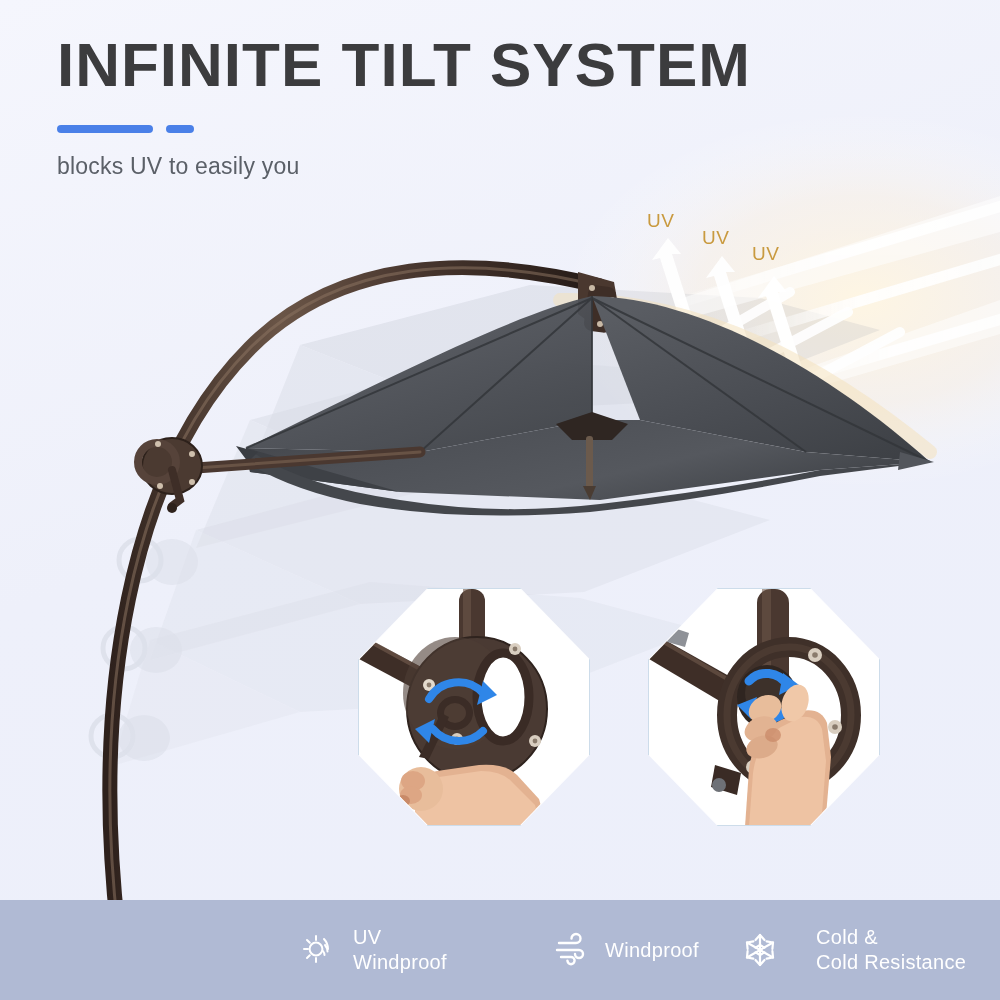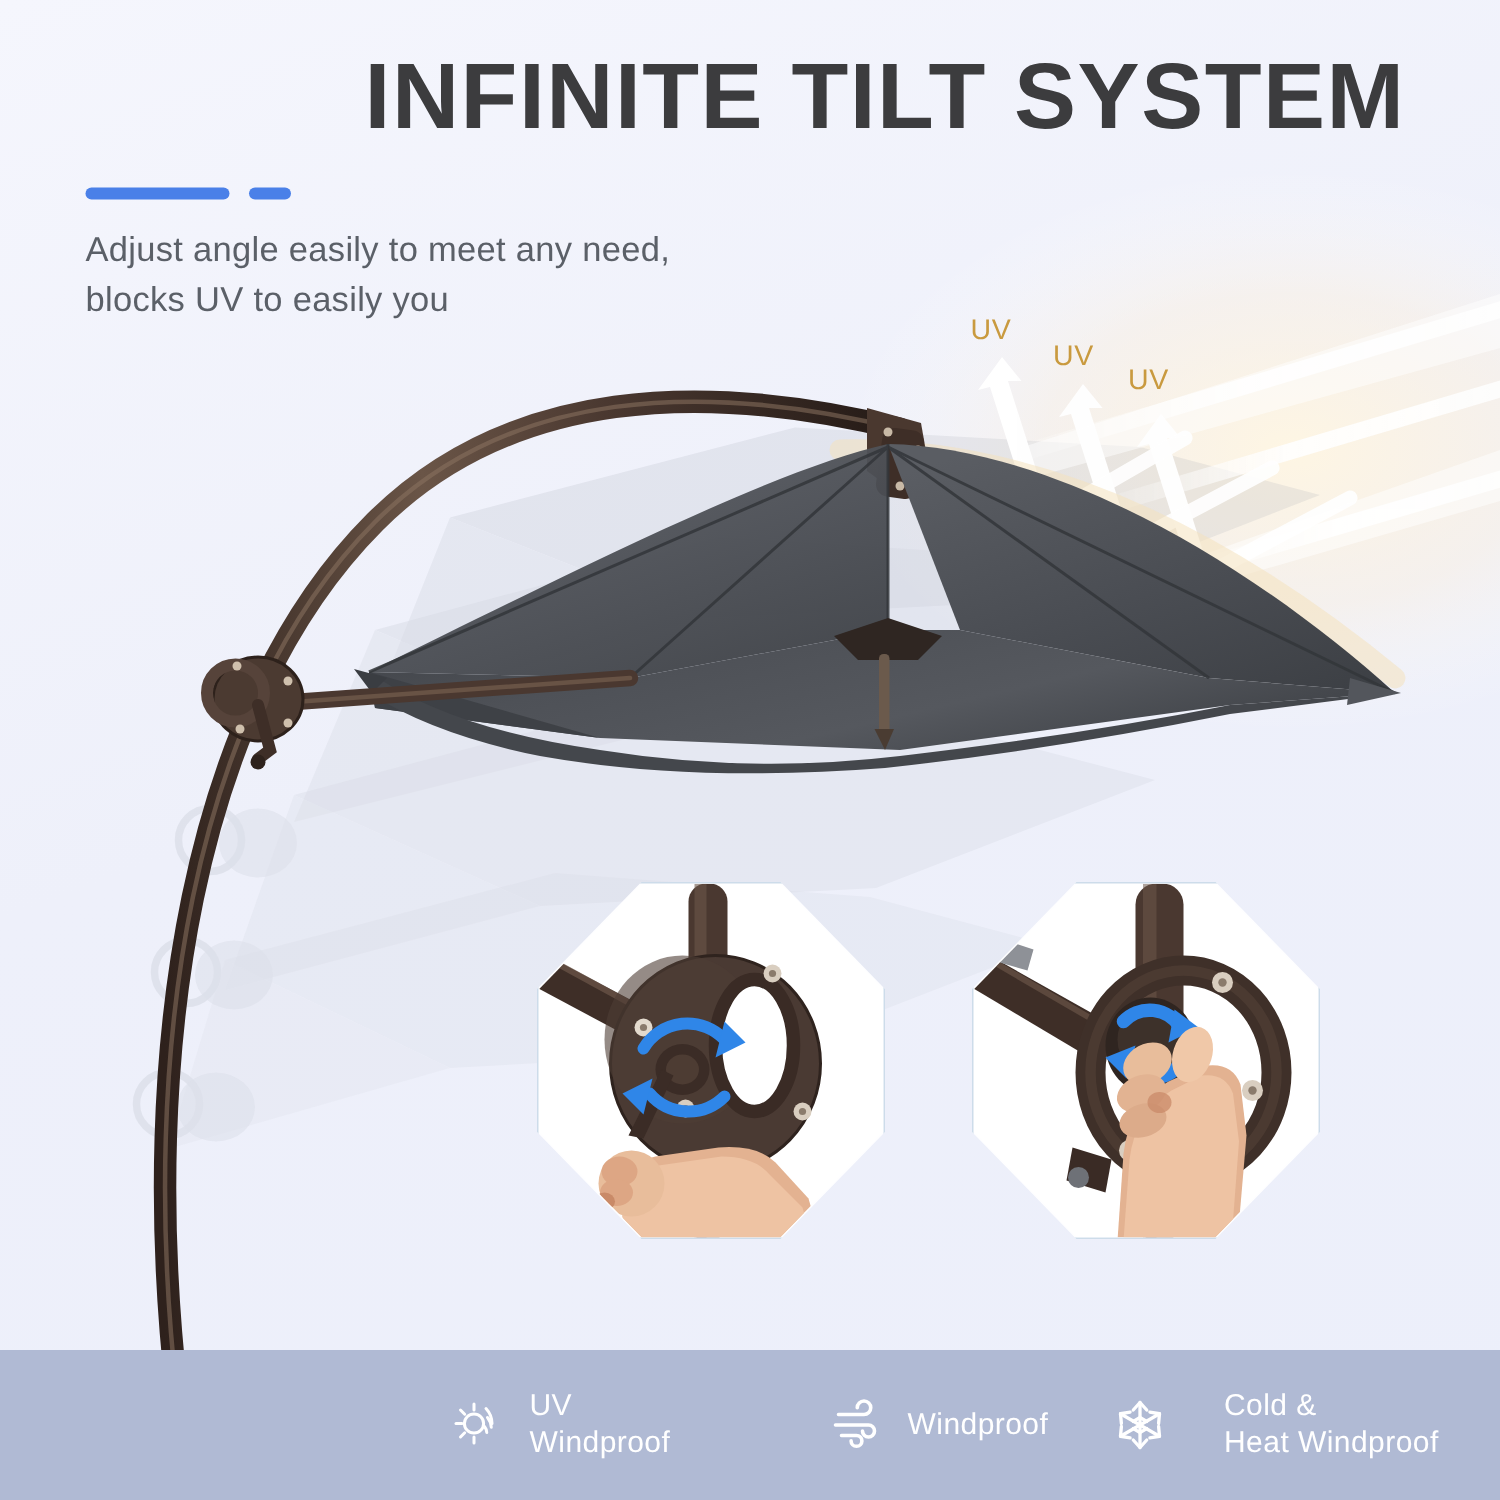"INFINITE TILT SYSTEM" .hdr h1 { text-align: right -> none }
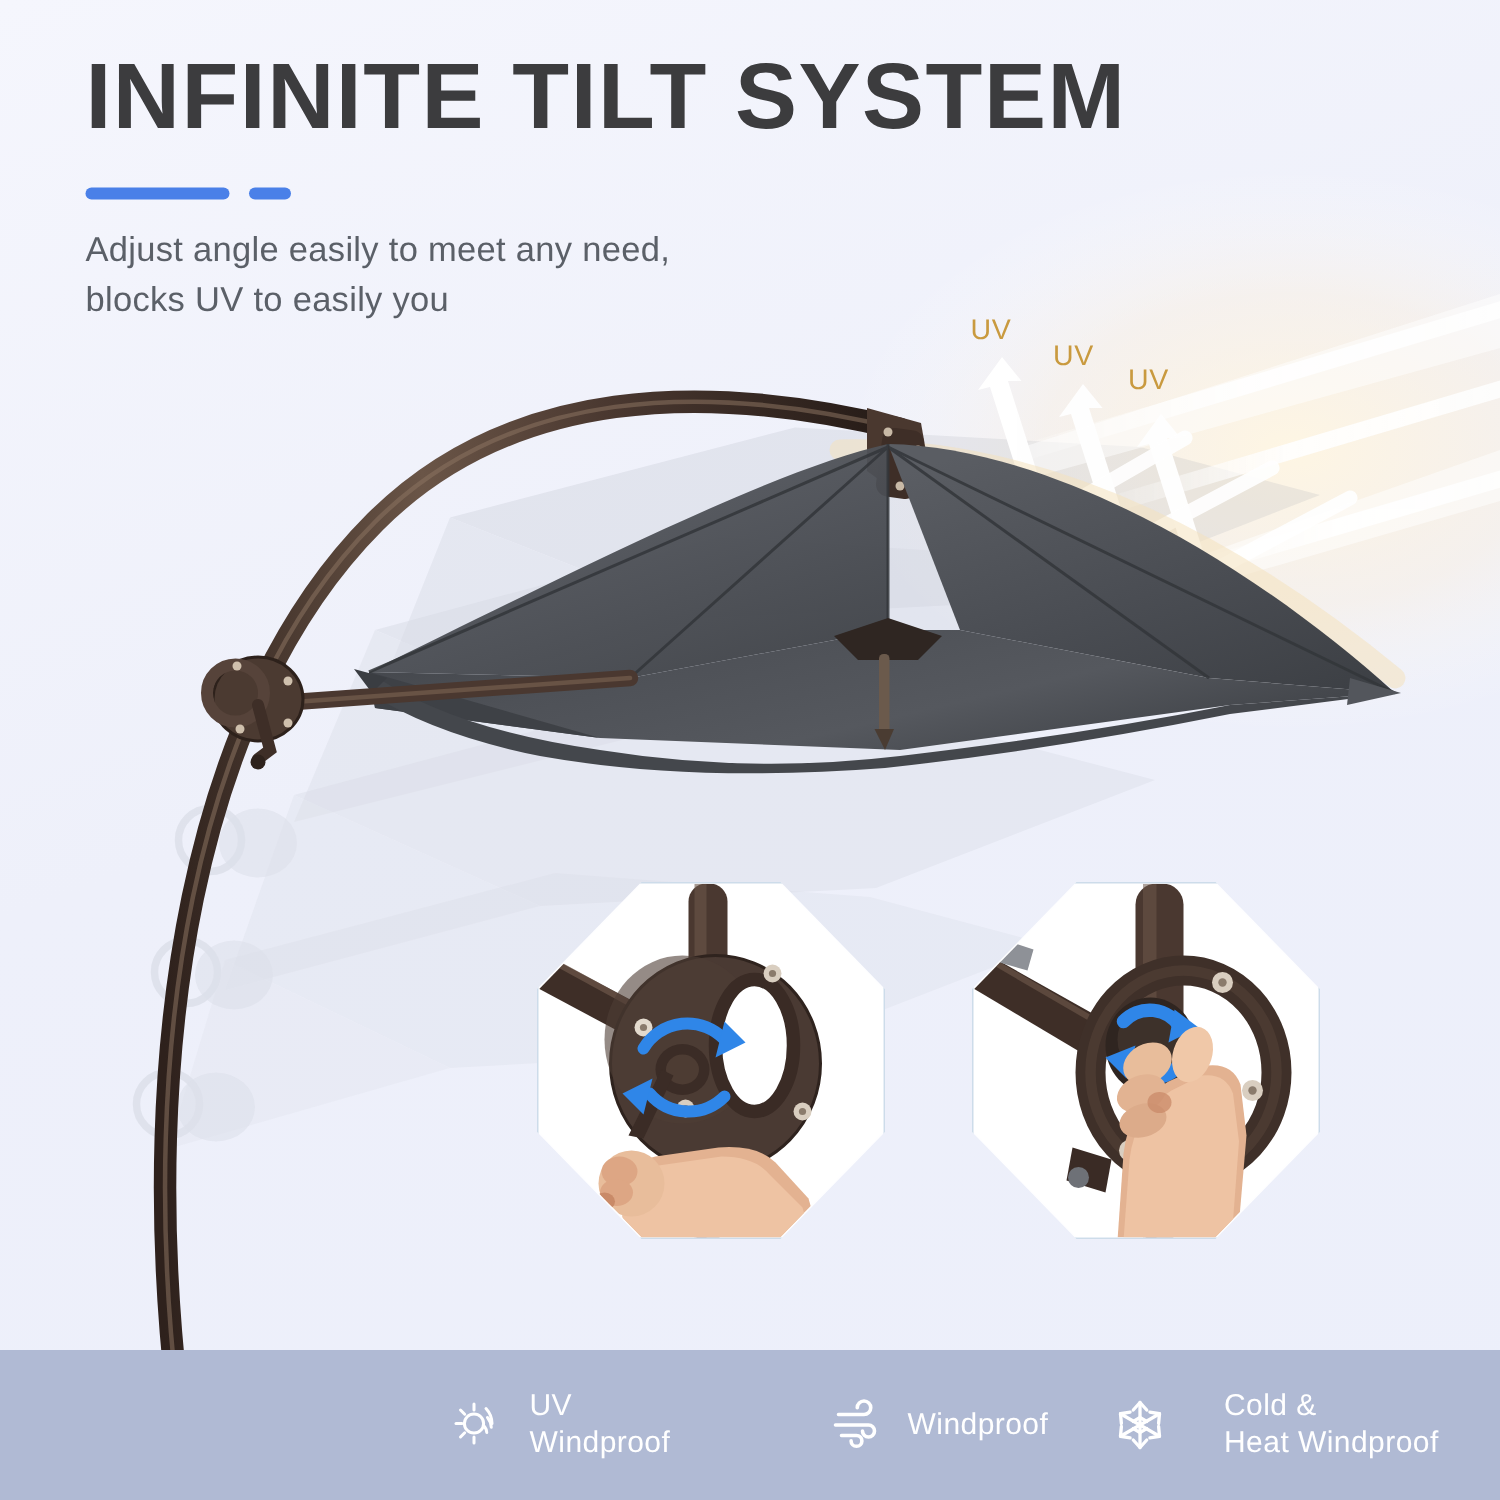"Adjust angle easily to meet" div { html: <div>Adjust angle easily to meet any need,</div> -> none }
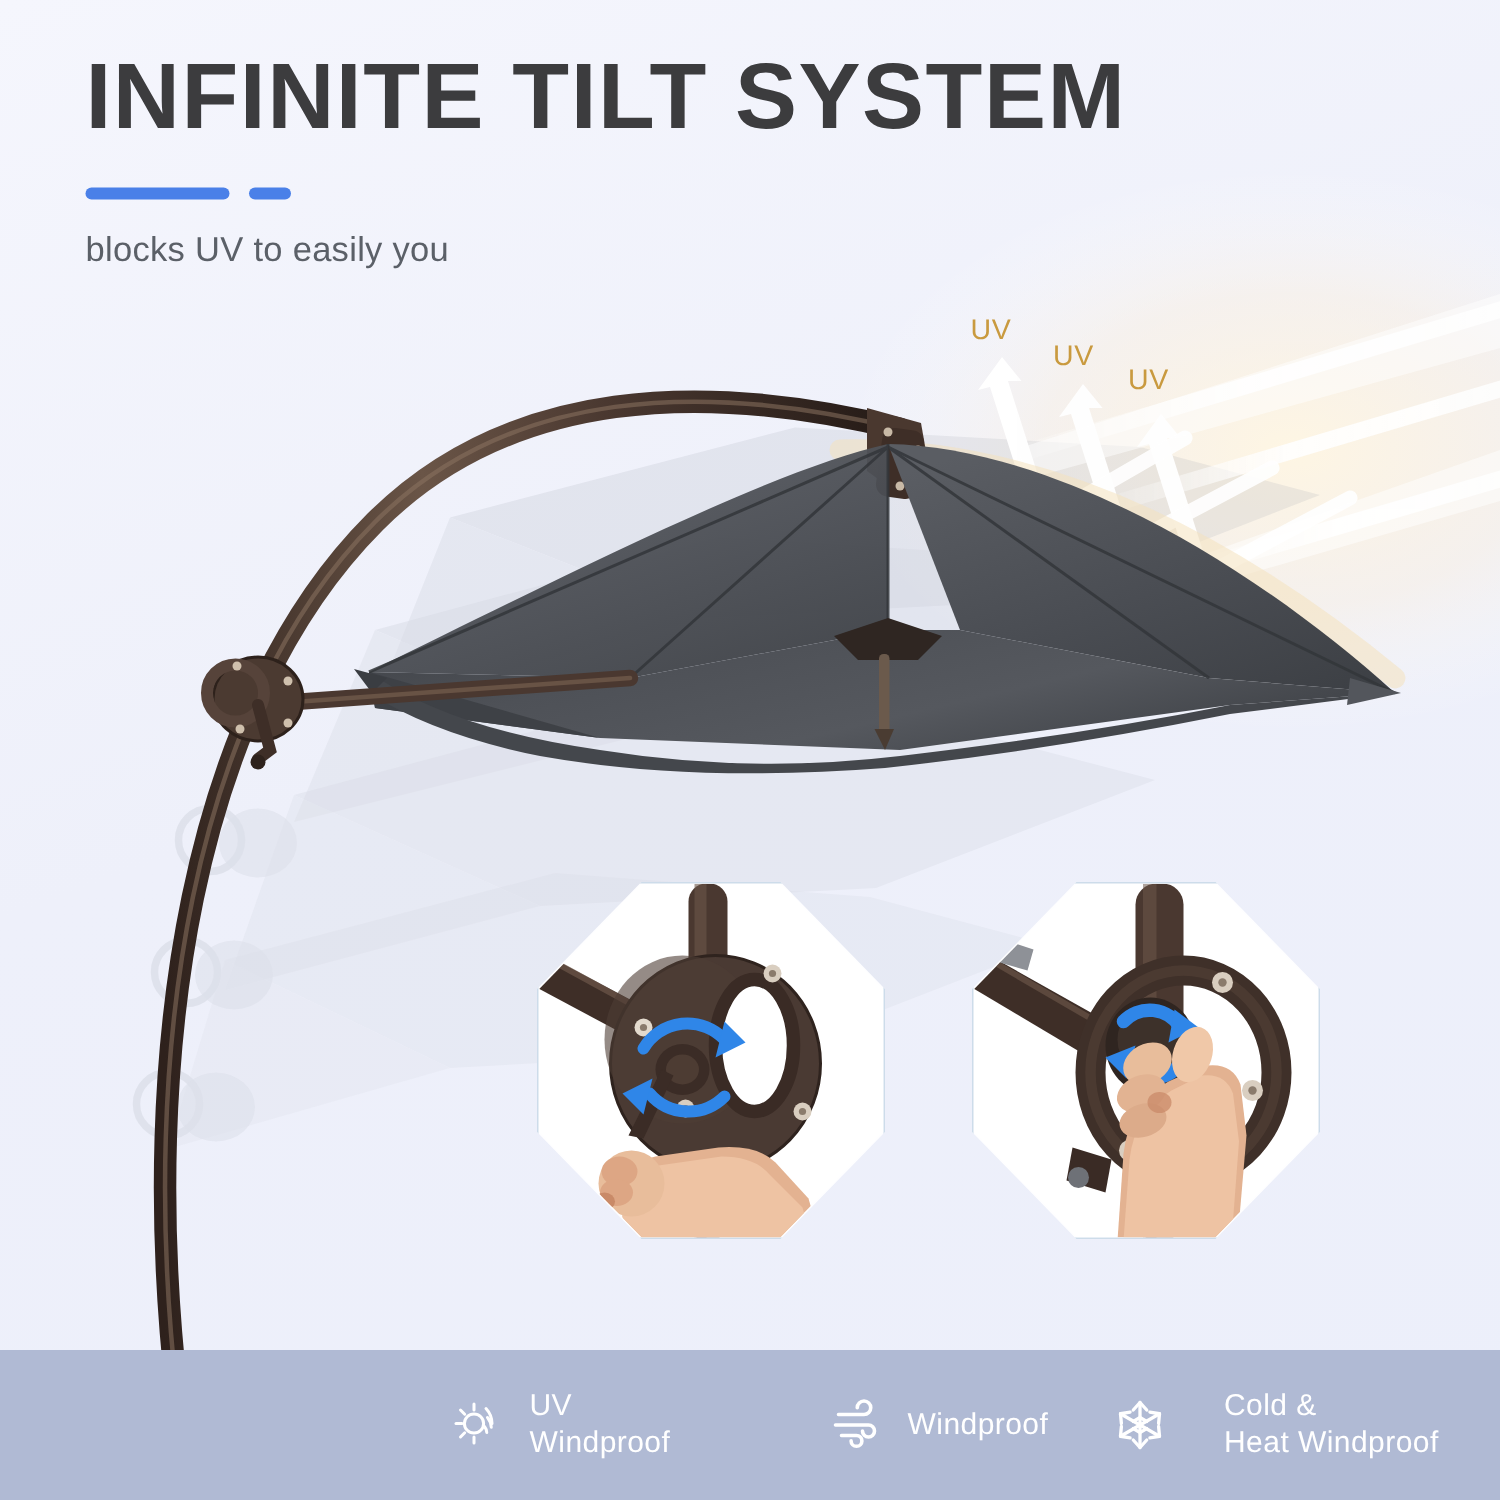"Heat Windproof" div { text: Heat Windproof -> Cold Resistance }
